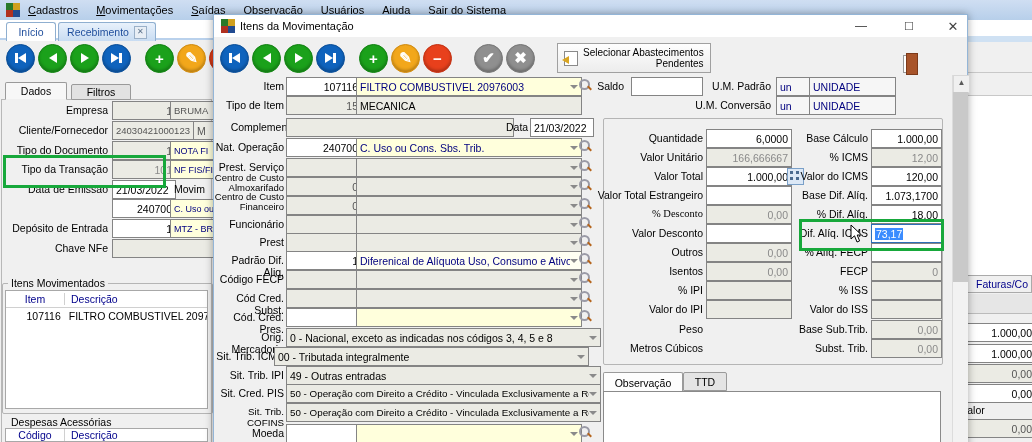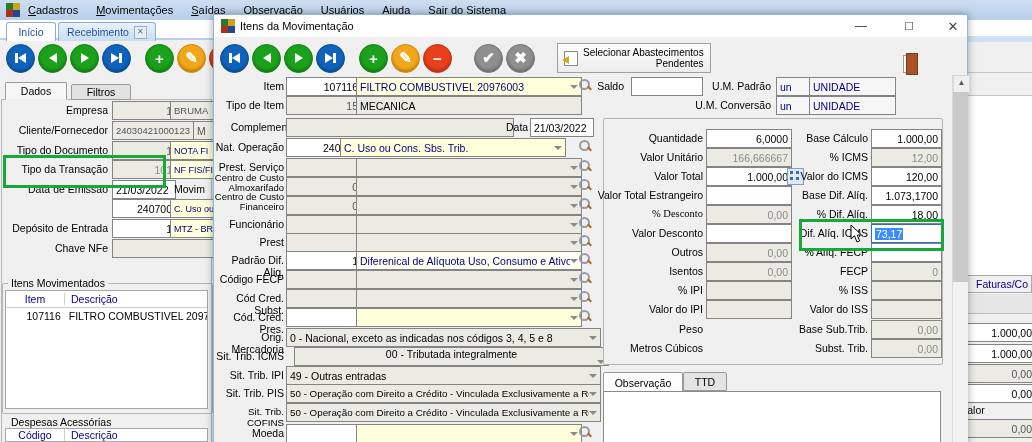"C. Uso ou Cons. Sbs." div.fld { left: 126px -> 142px }
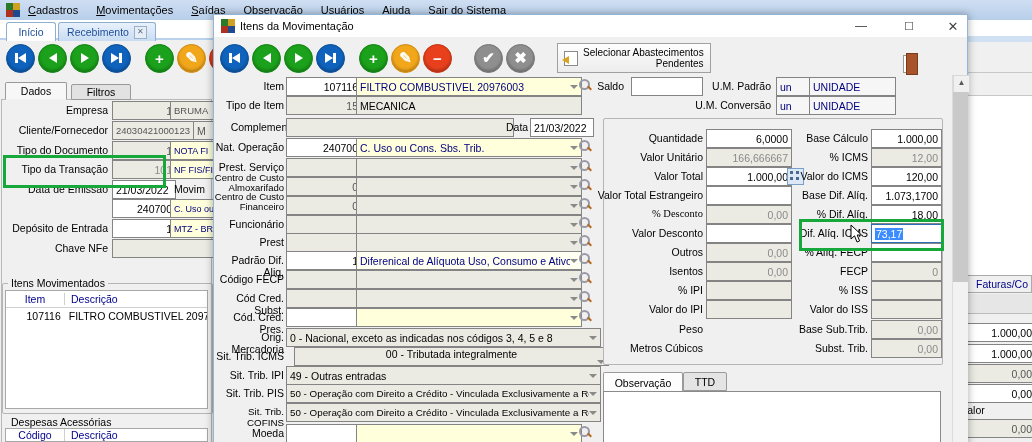"00 - Tributada integralmente" div.fld { flex-direction: column -> none; left: 80px -> 60px }
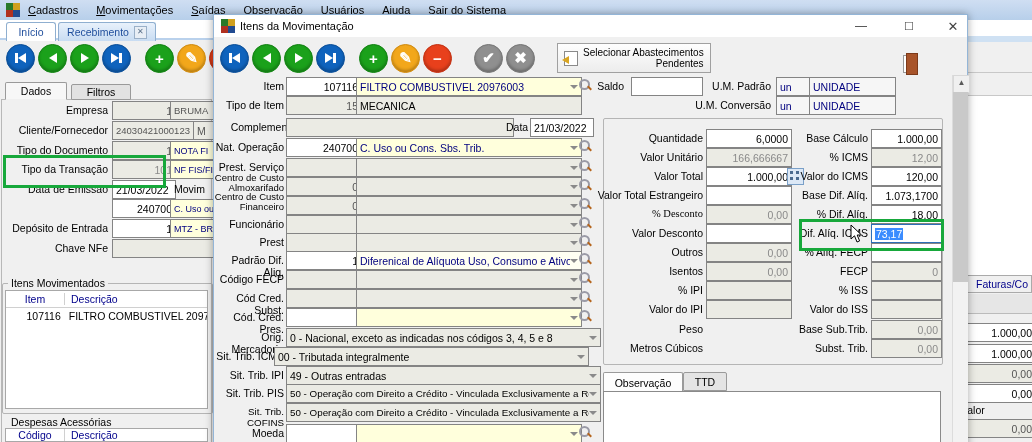"Sit. Trib. PIS" div.lbl { text: Trib -> Cred }
